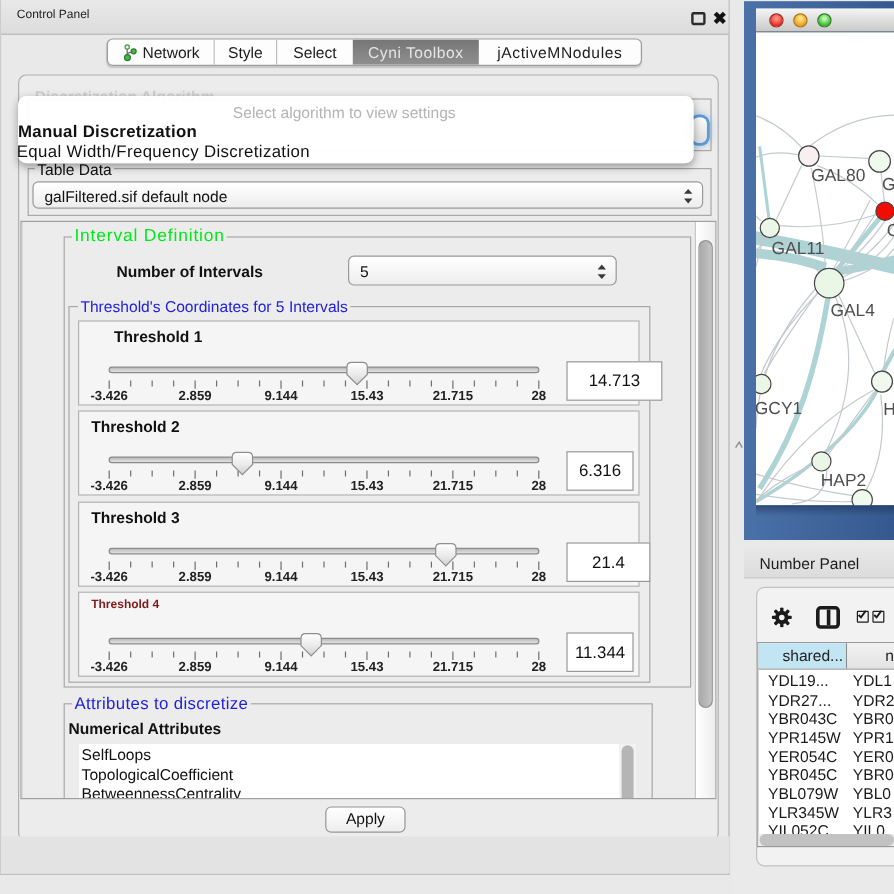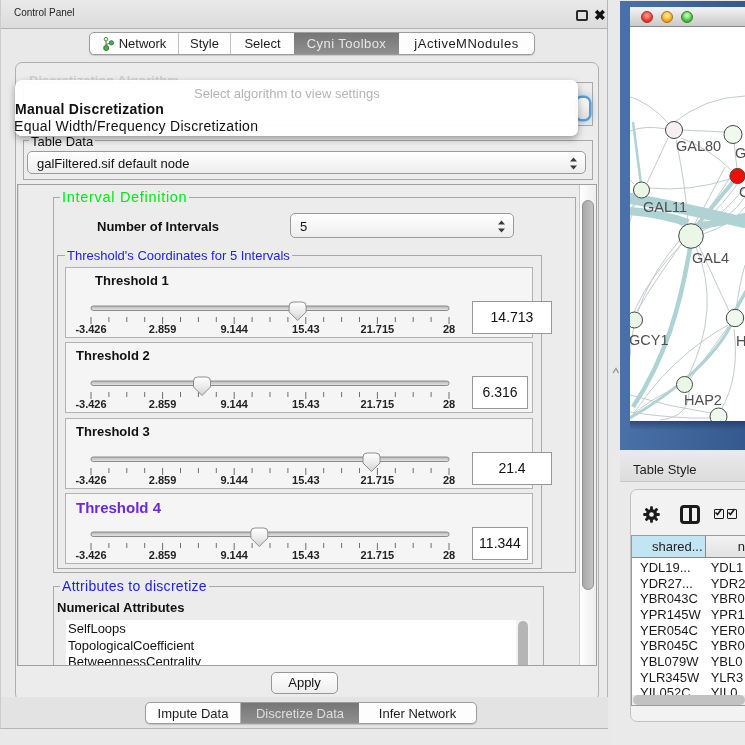"21.4" div.abs { width: 80px -> 70px }
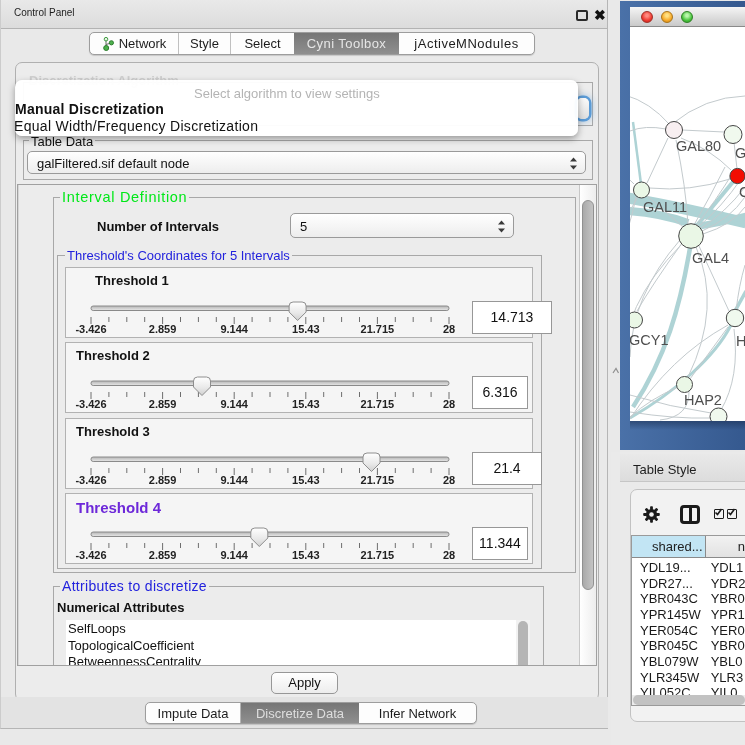"Table Style" div.abs { text: Table Style -> Number Panel }
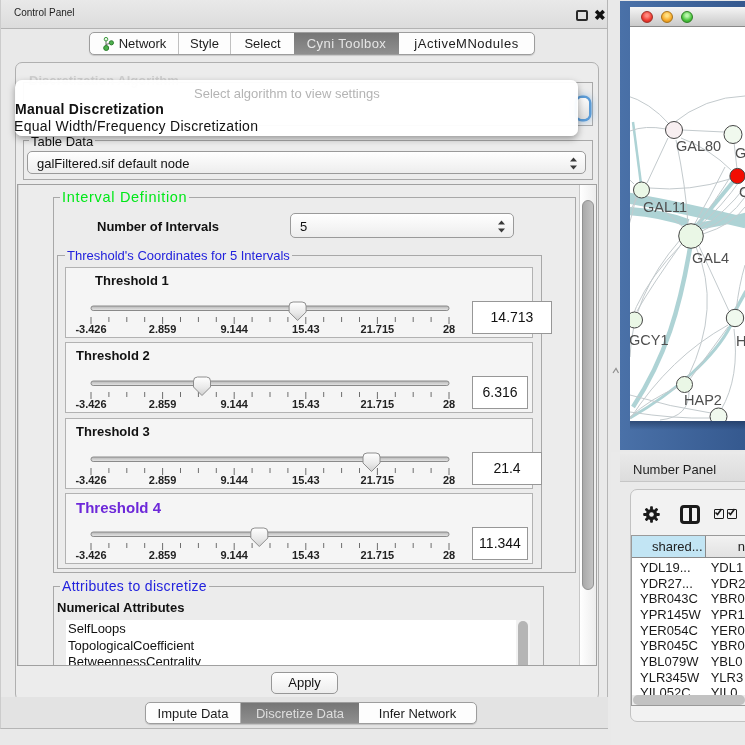"Threshold 4" div.abs { color: #6d28d9 -> #7f1d1d; font-size: 15px -> 10px }
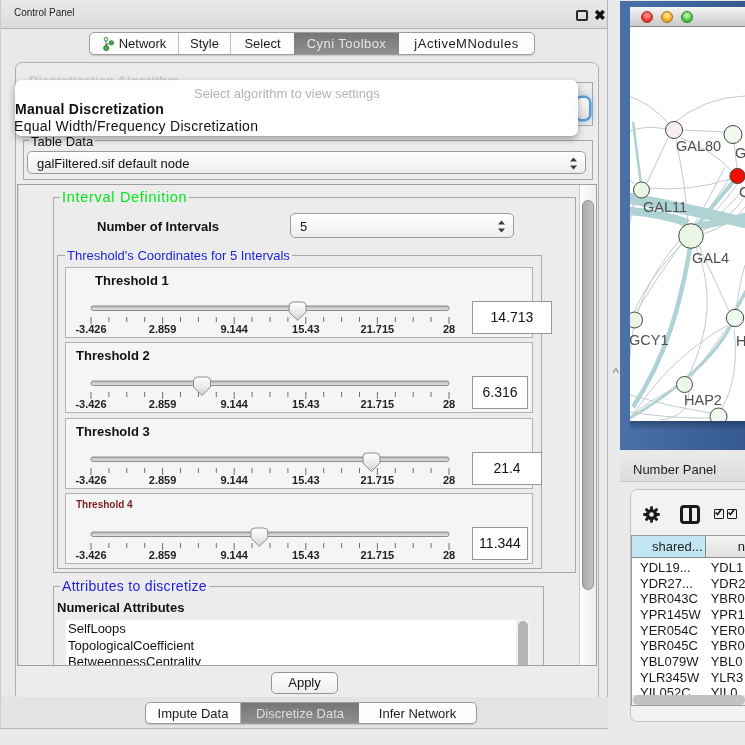"Impute Data" div.abs { html: <div> <div>Impute Data</div> <div>Discretize Data</div> <div>Infer Network</div> </div> -> none }
